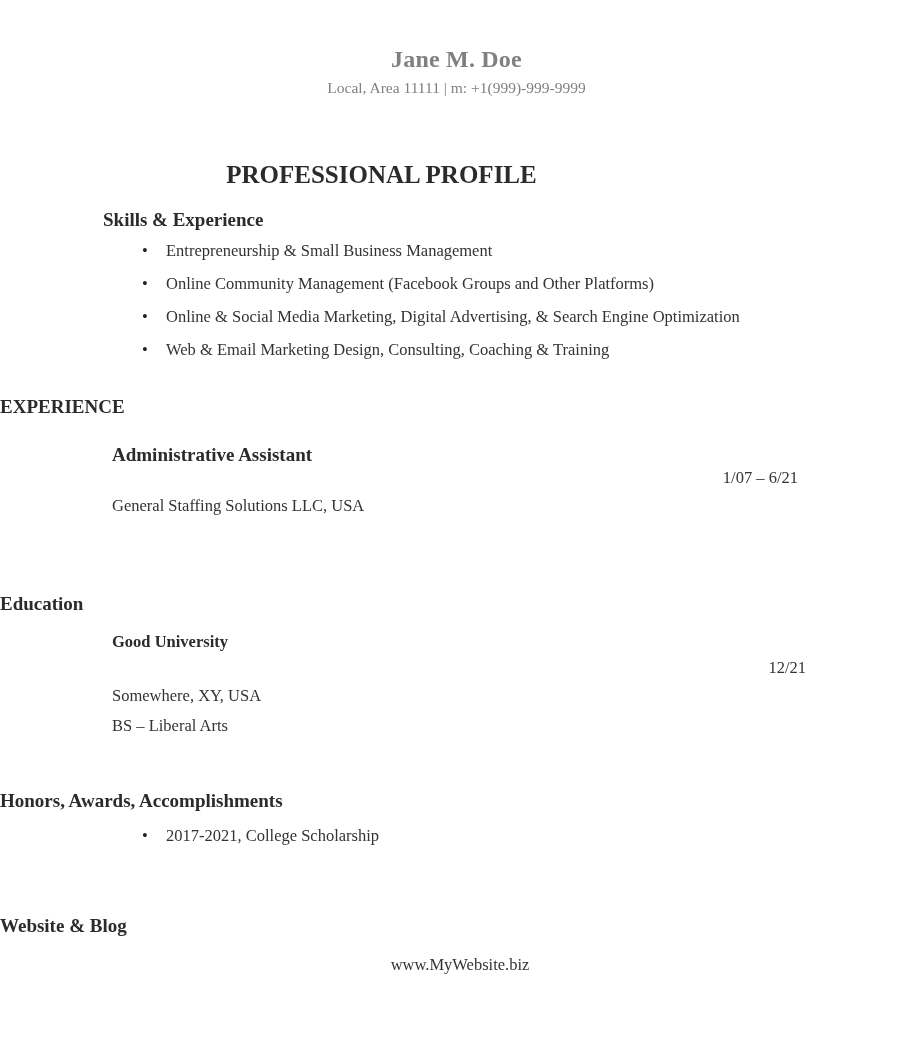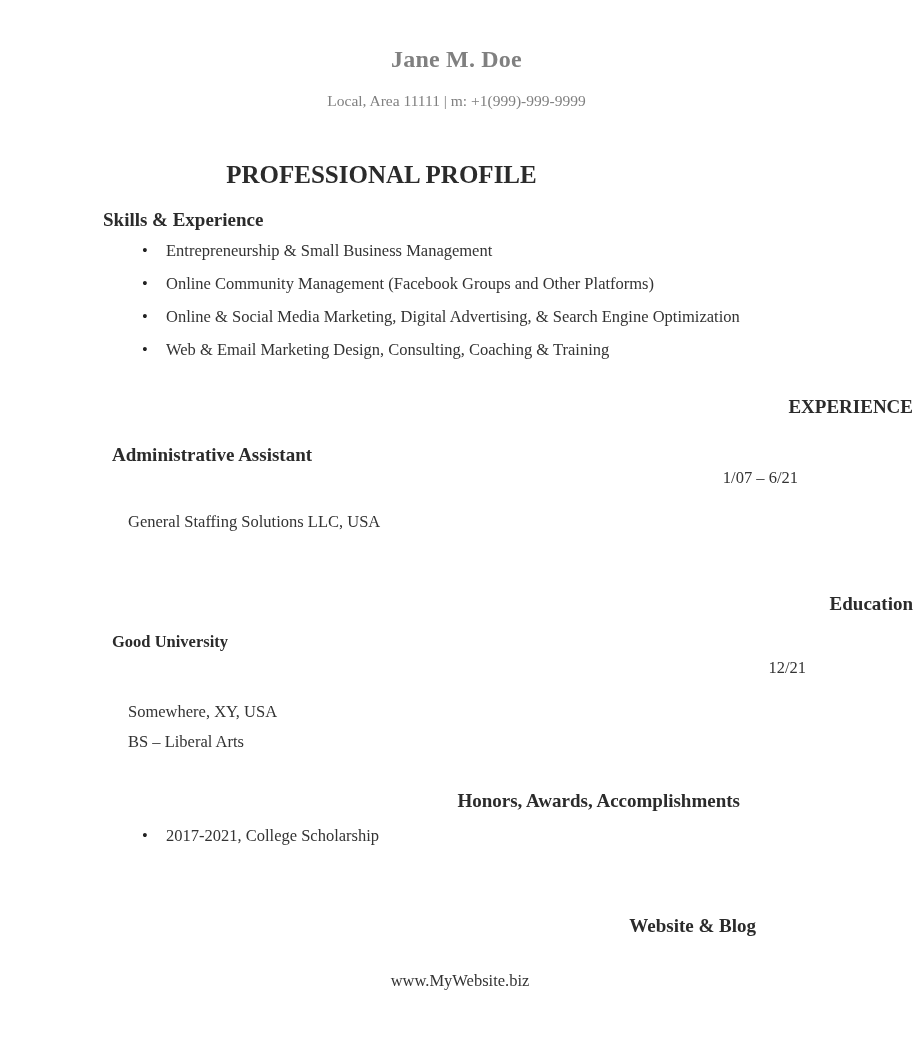"Local, Area 11111 | m:" .contact-line { margin: 18px 0 0 0 -> 5px 0 0 0 }
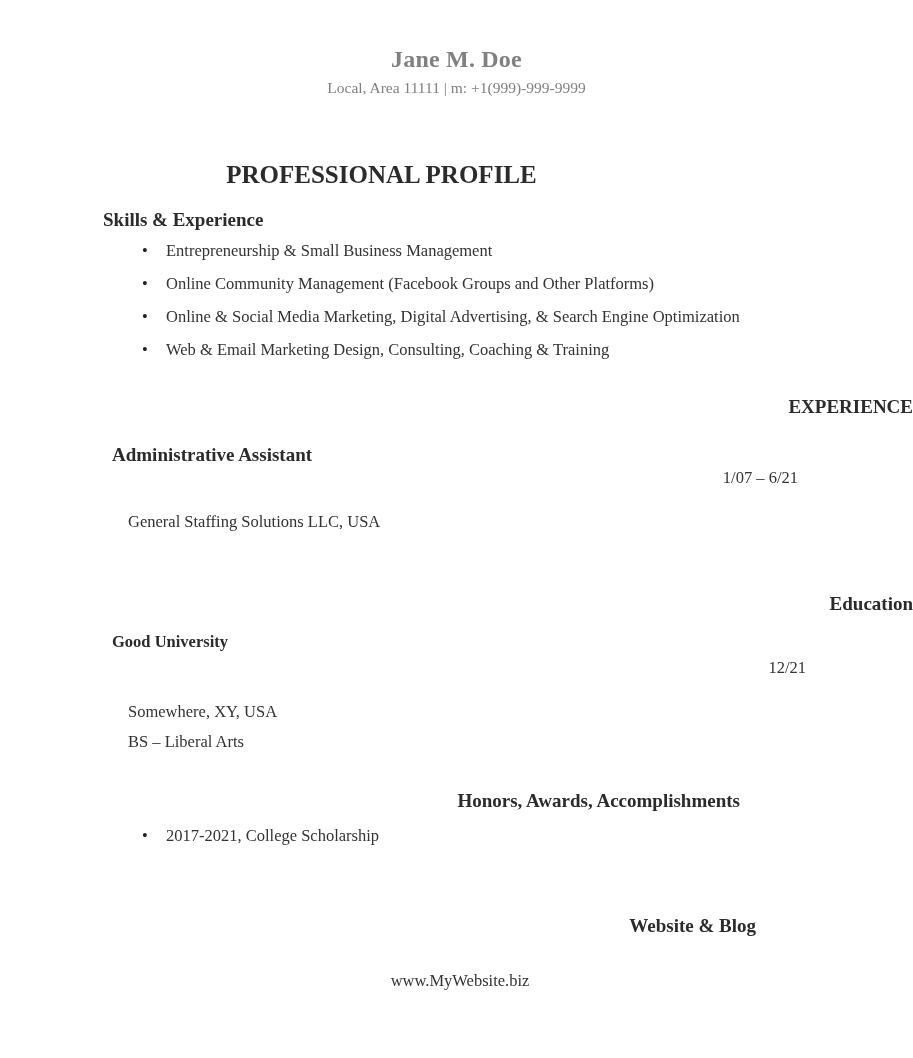"EXPERIENCE" .section-title { text-align: right -> left }
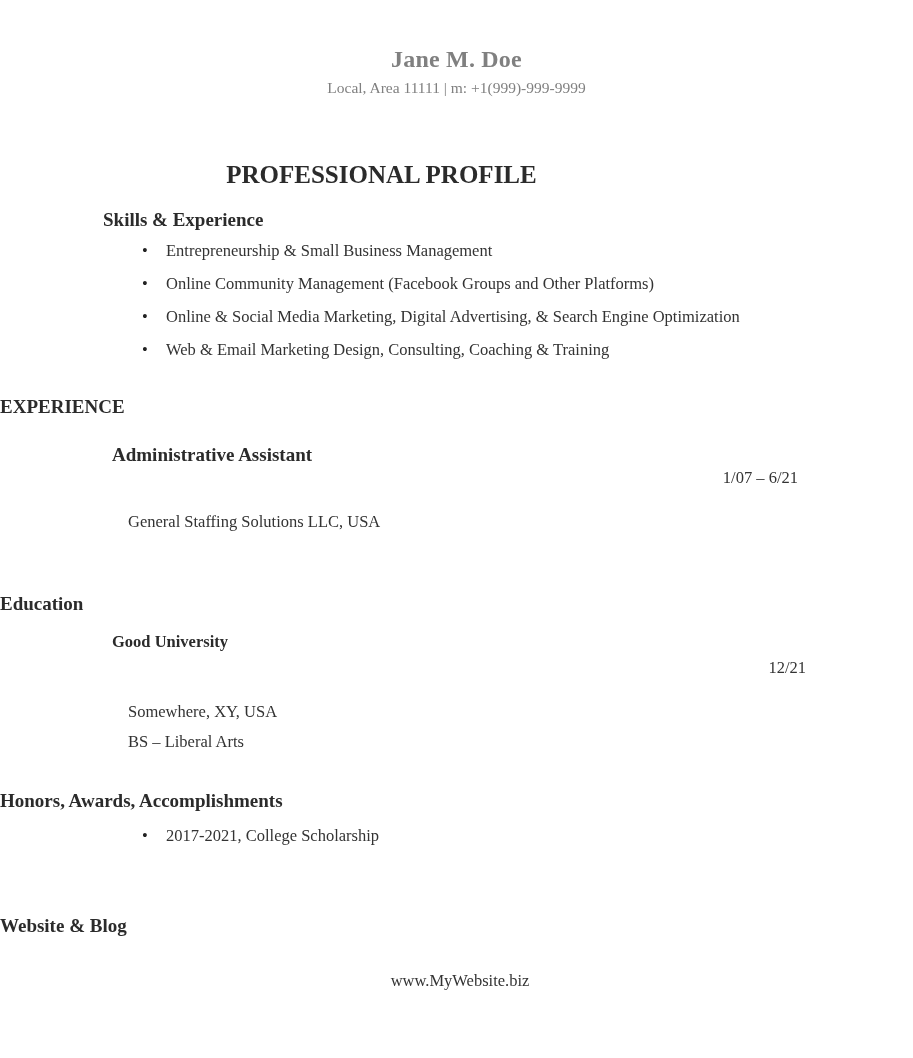"General Staffing Solutions LLC, USA" .body-line { margin: 16px -> 0 }
